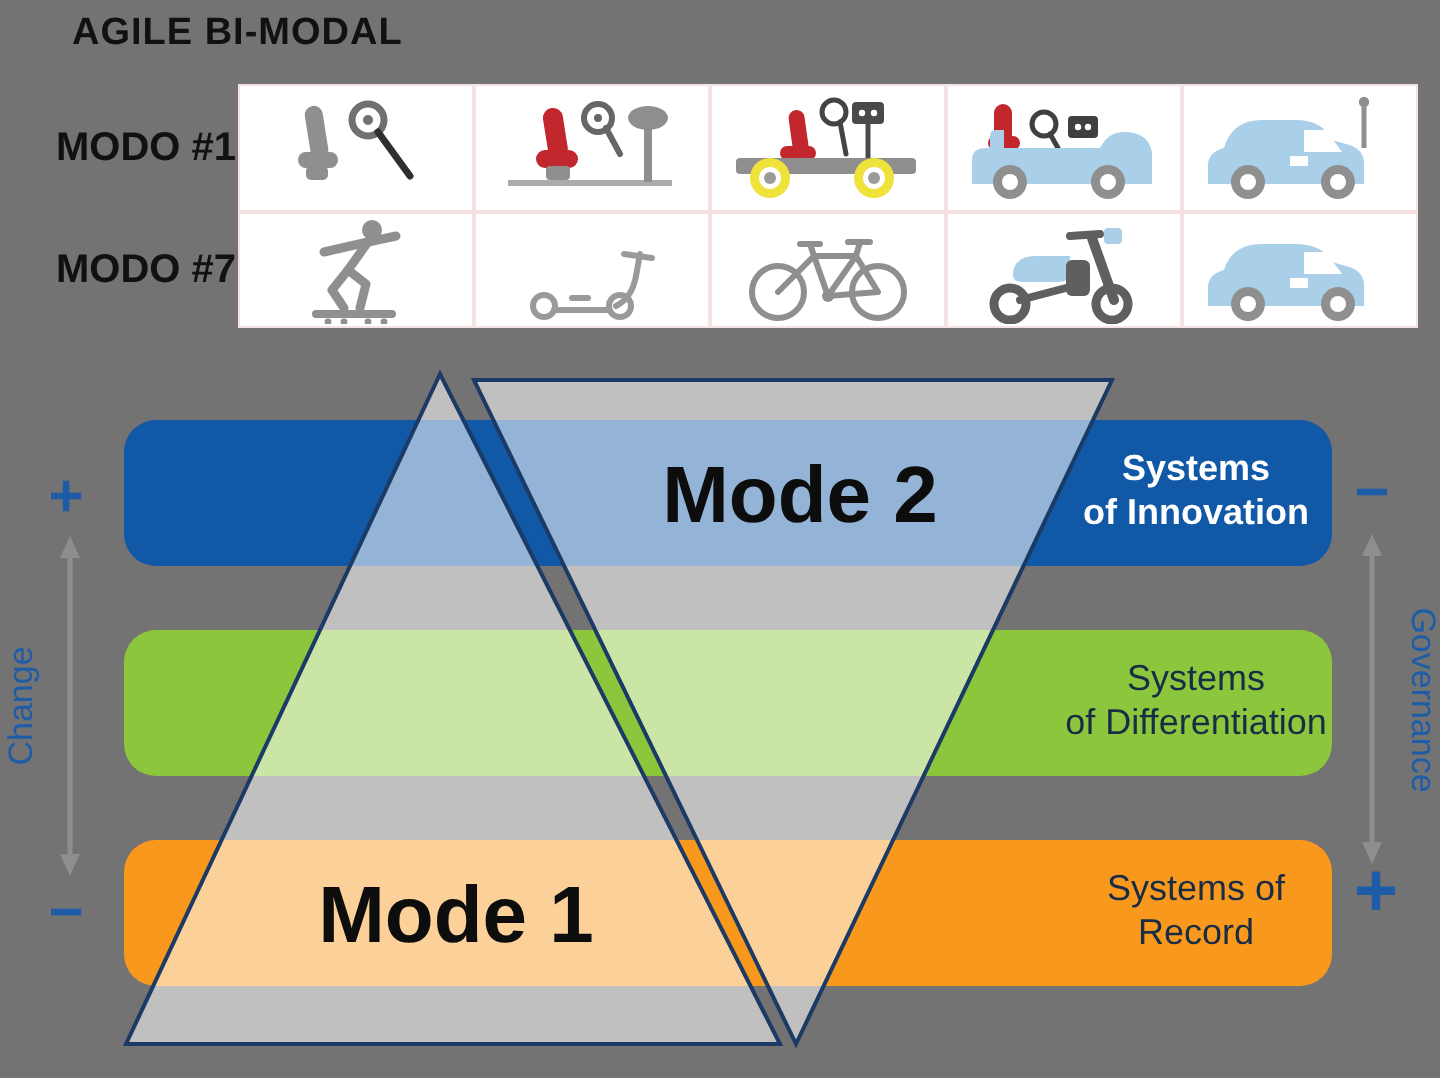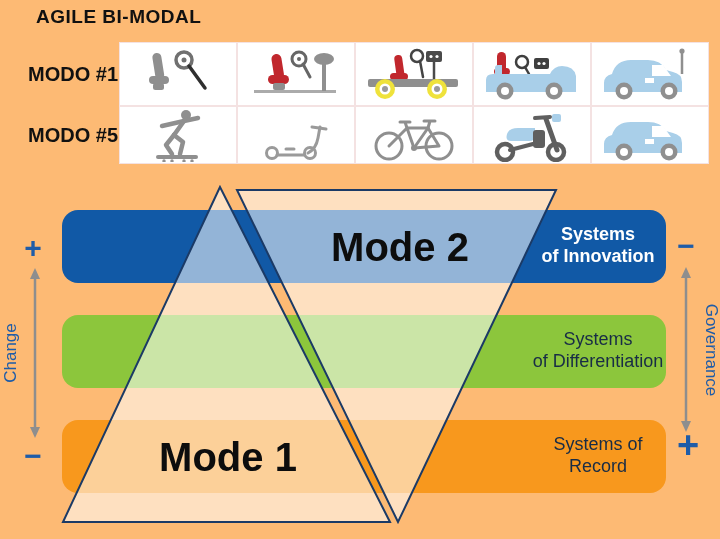"AGILE BI-MODAL" #canvas { background: #fdba74 -> #737373 }
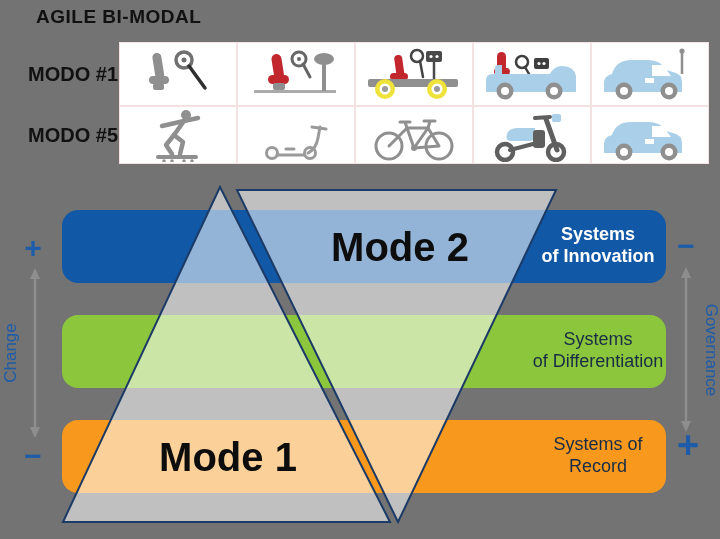"MODO #5" div.row-label { text: 5 -> 7 }
